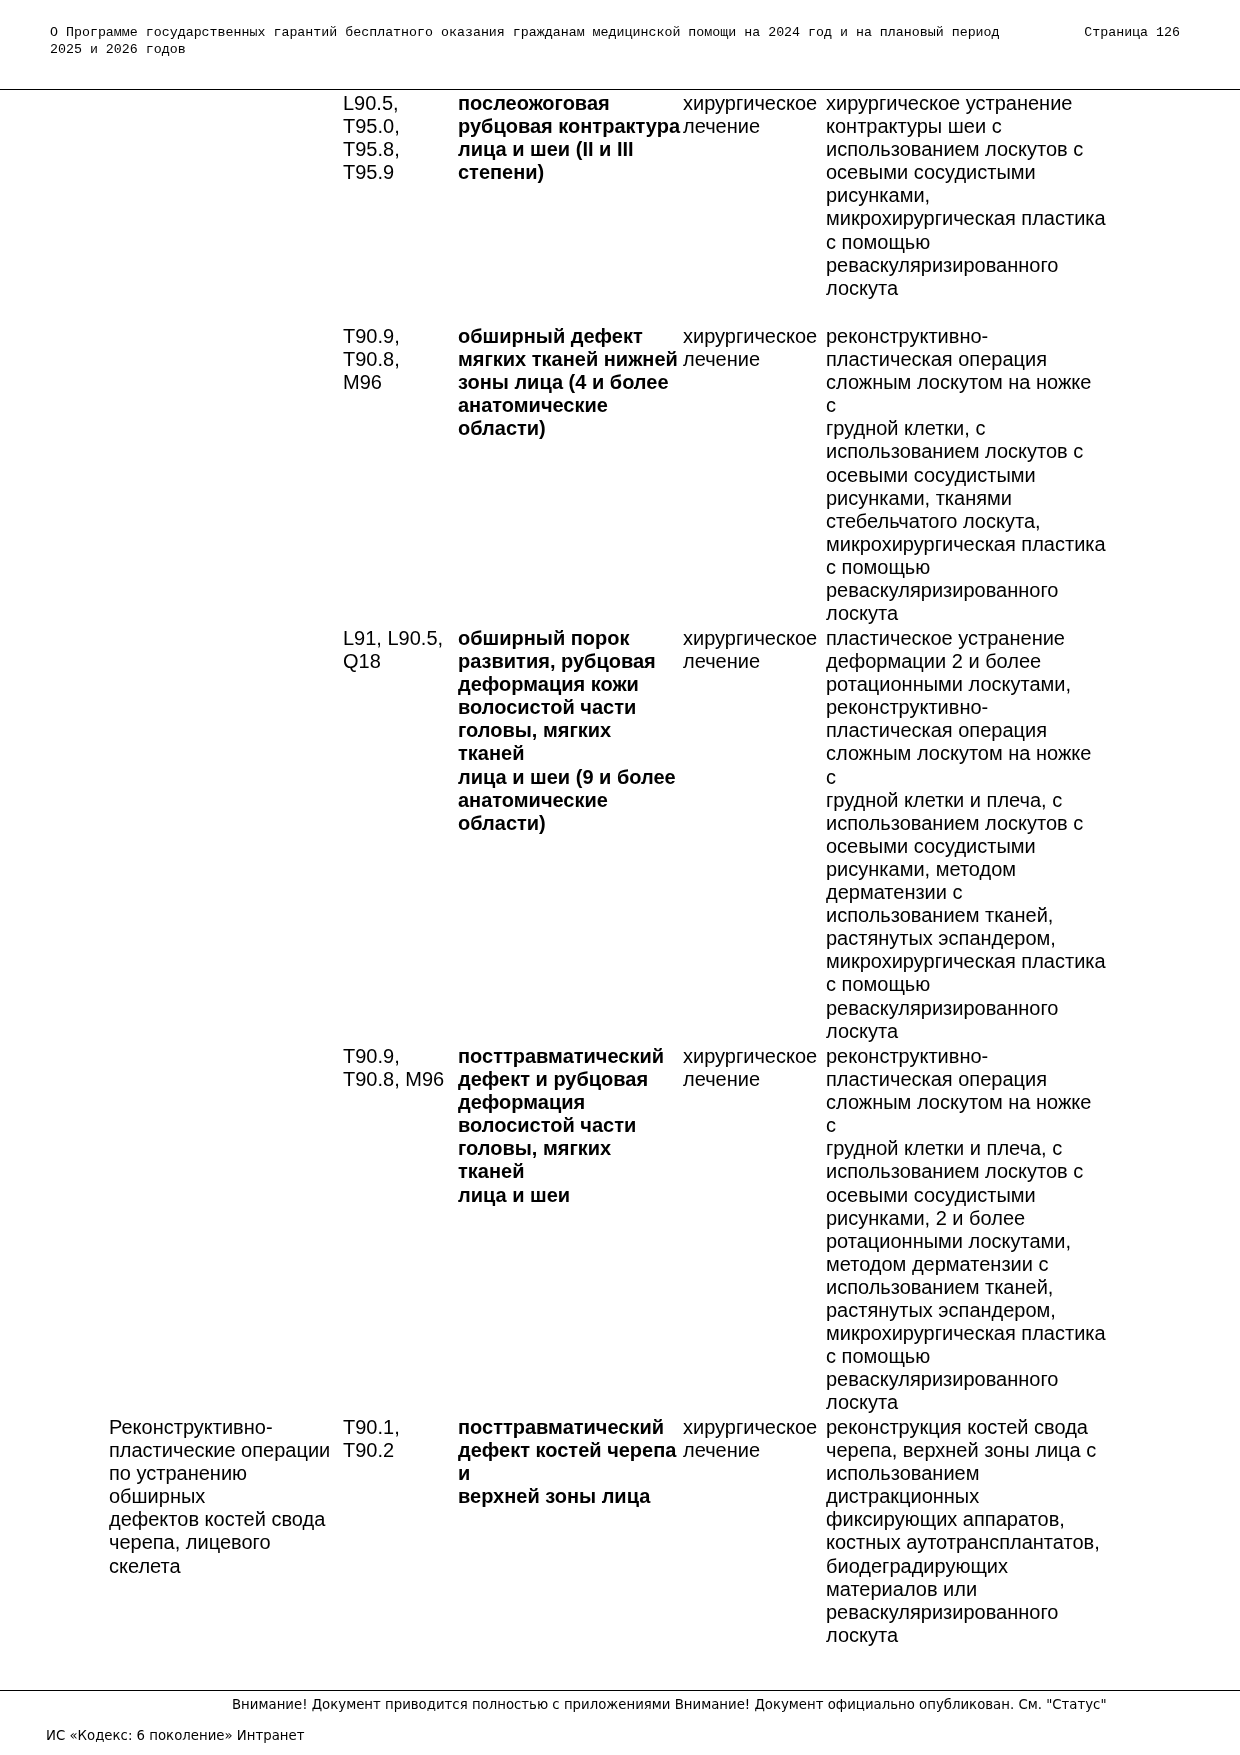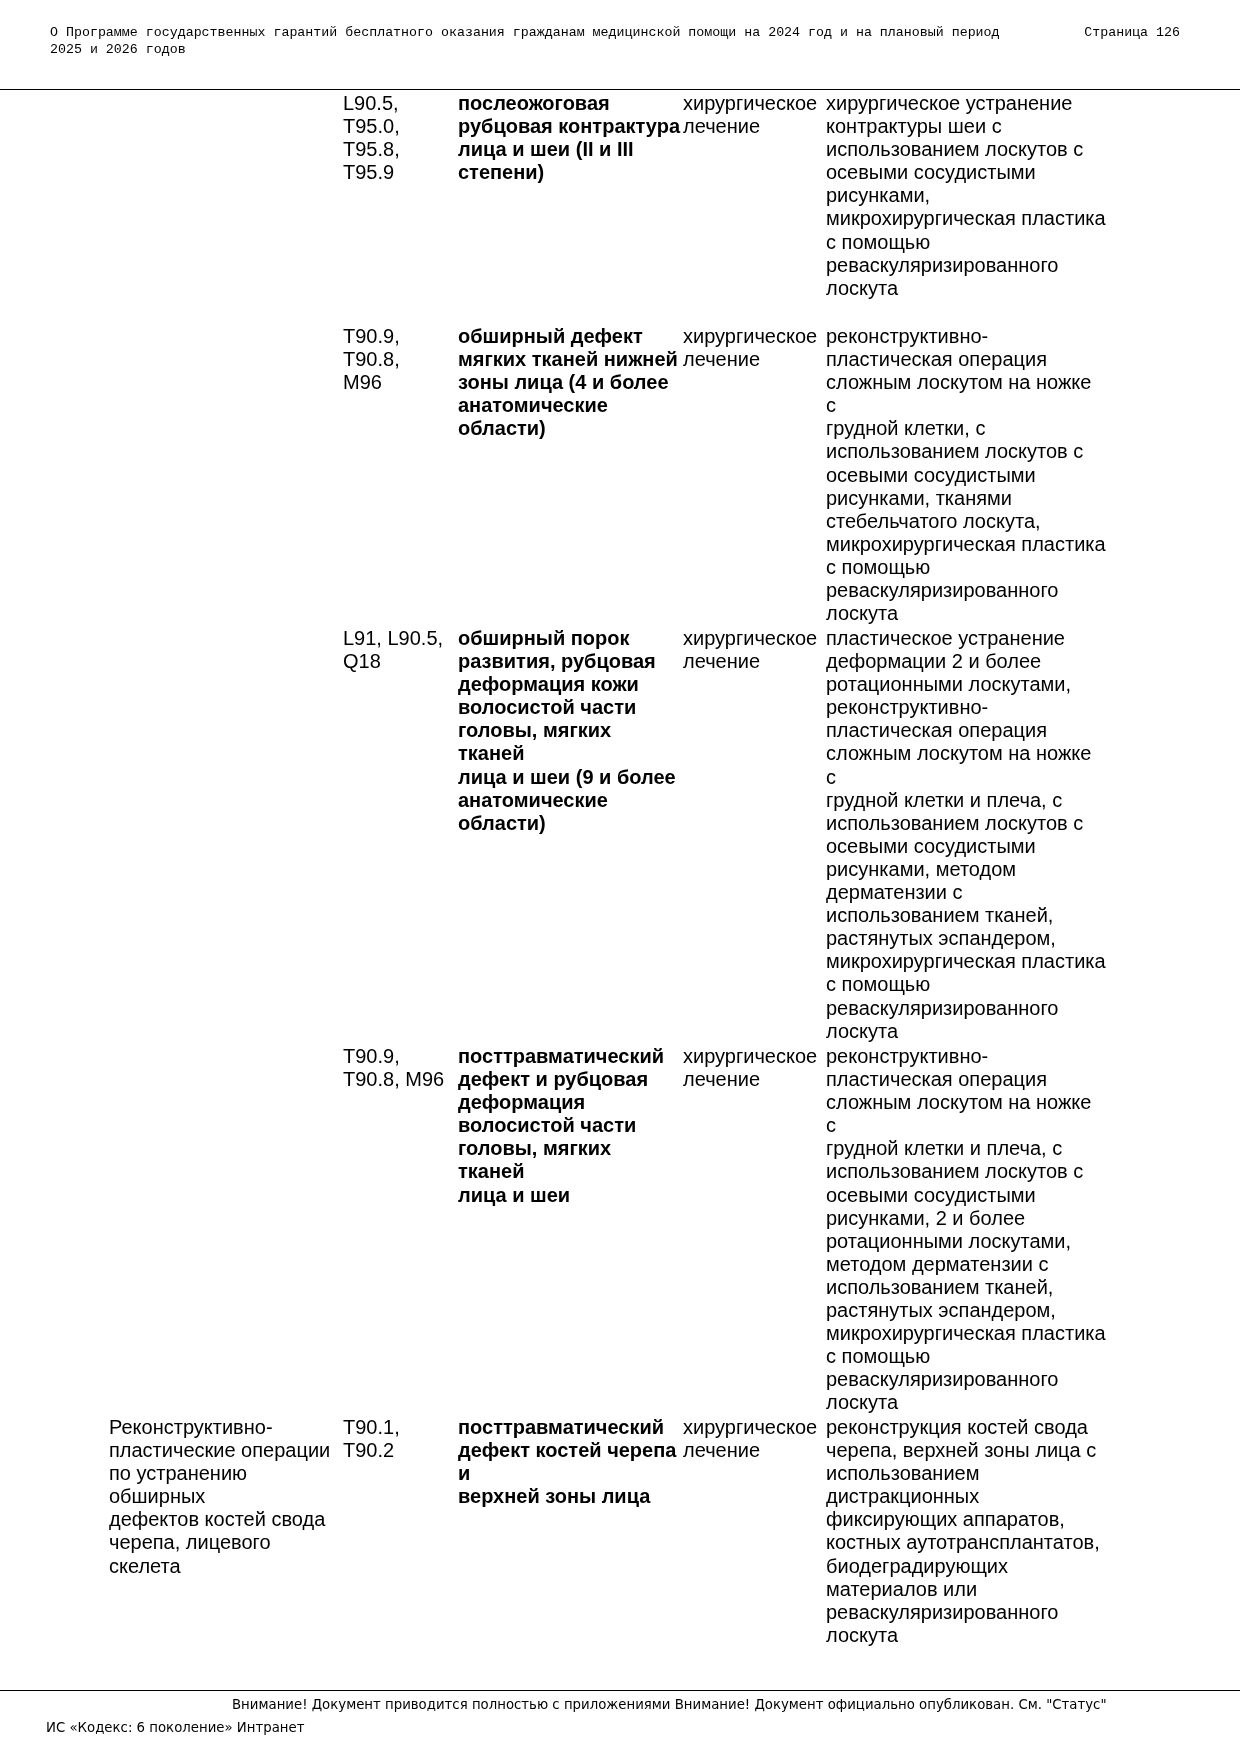"ИС «Кодекс: 6 поколение» Интранет" .footer .system { top: 23px -> 31px }
